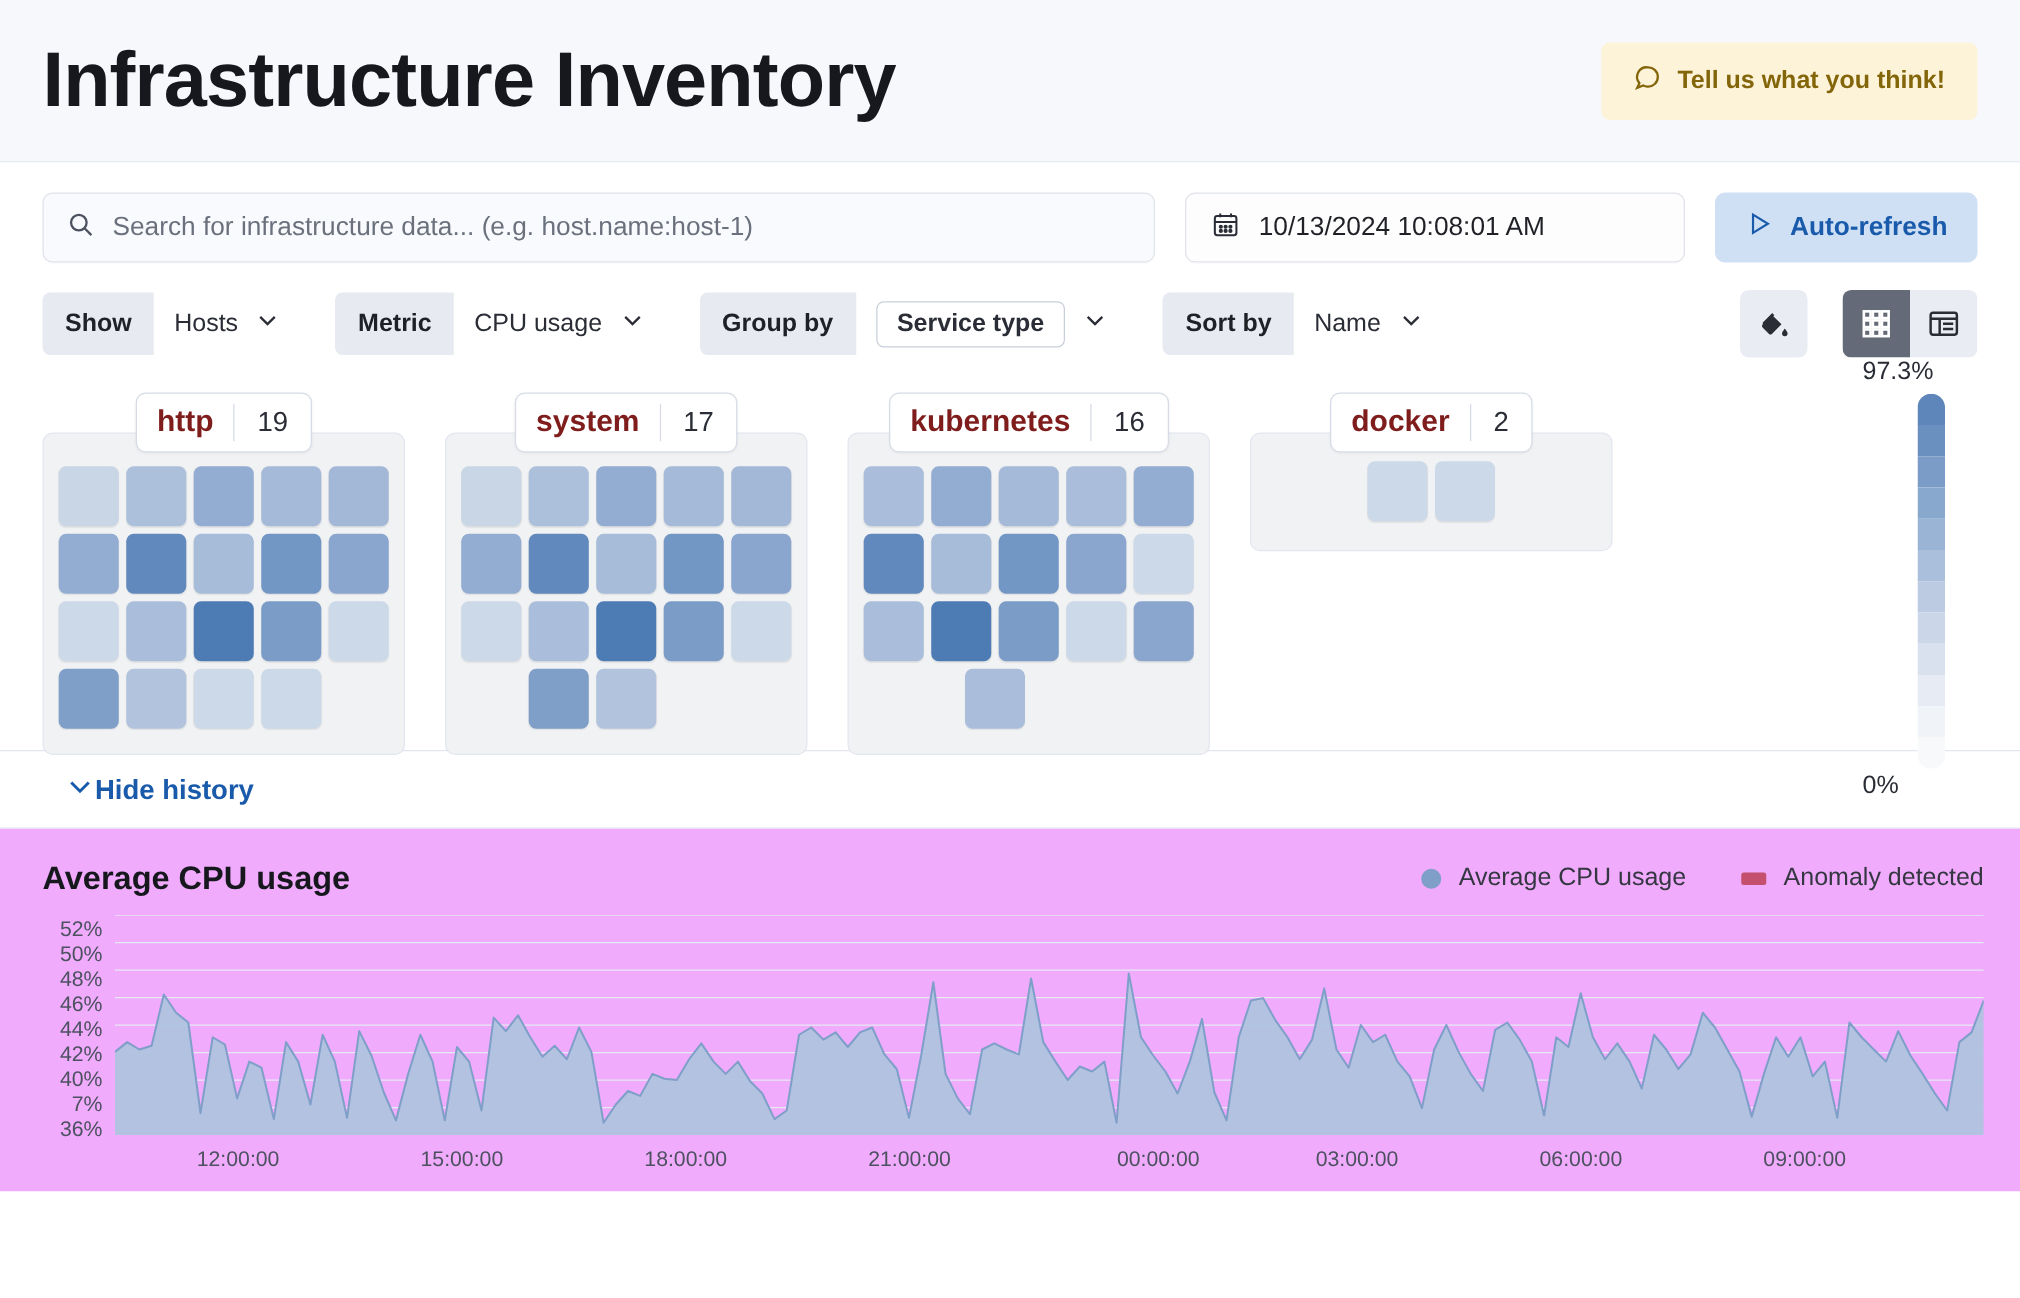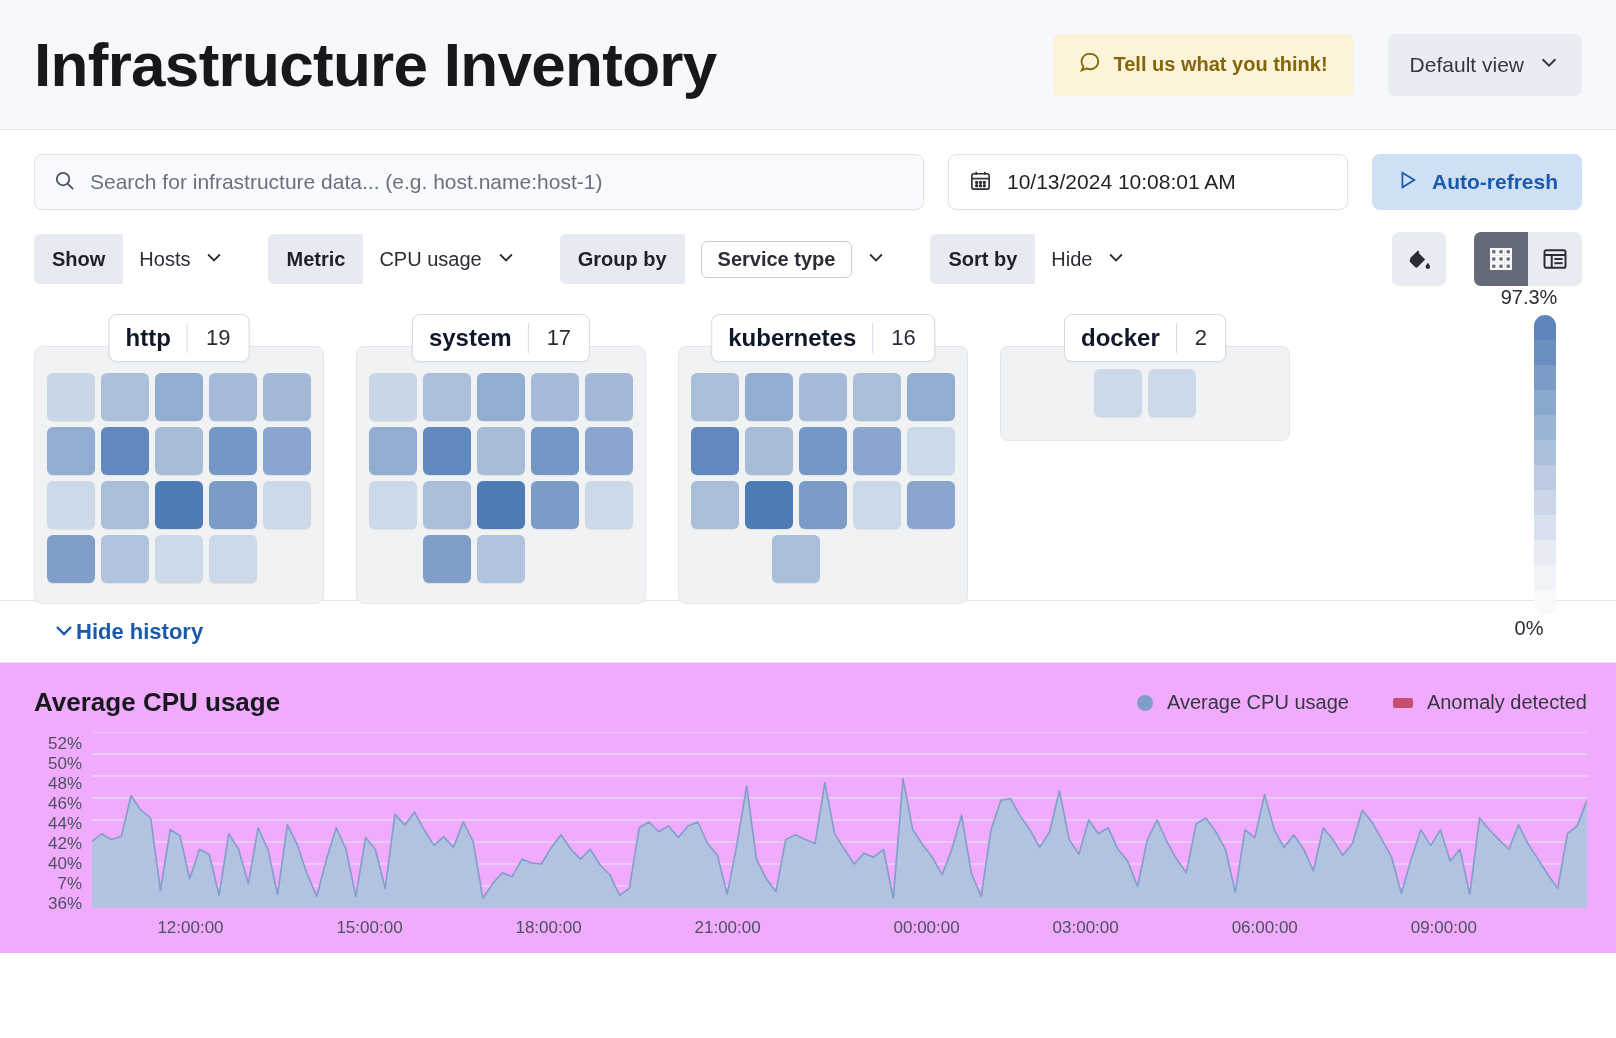"Default view" button.view-btn { html: <button> <span>Default view</span> <span> <svg> <polyline></polyline> </svg> </span> </button> -> none }
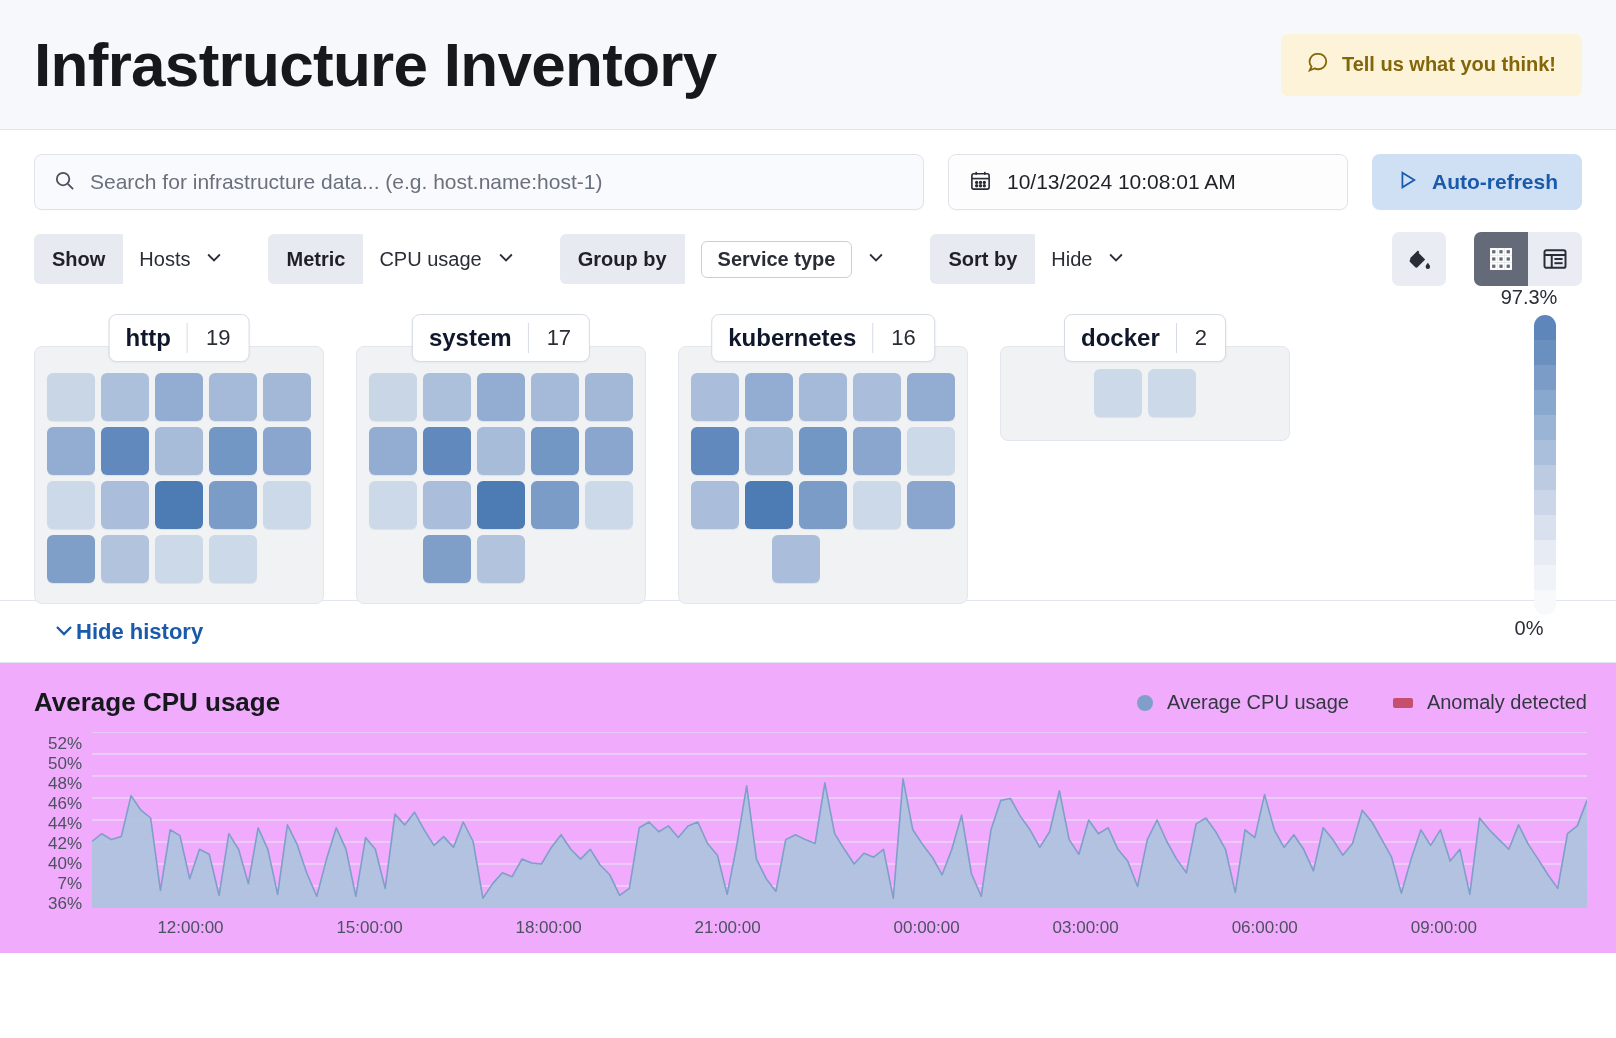"Hide" span { text: Hide -> Name }
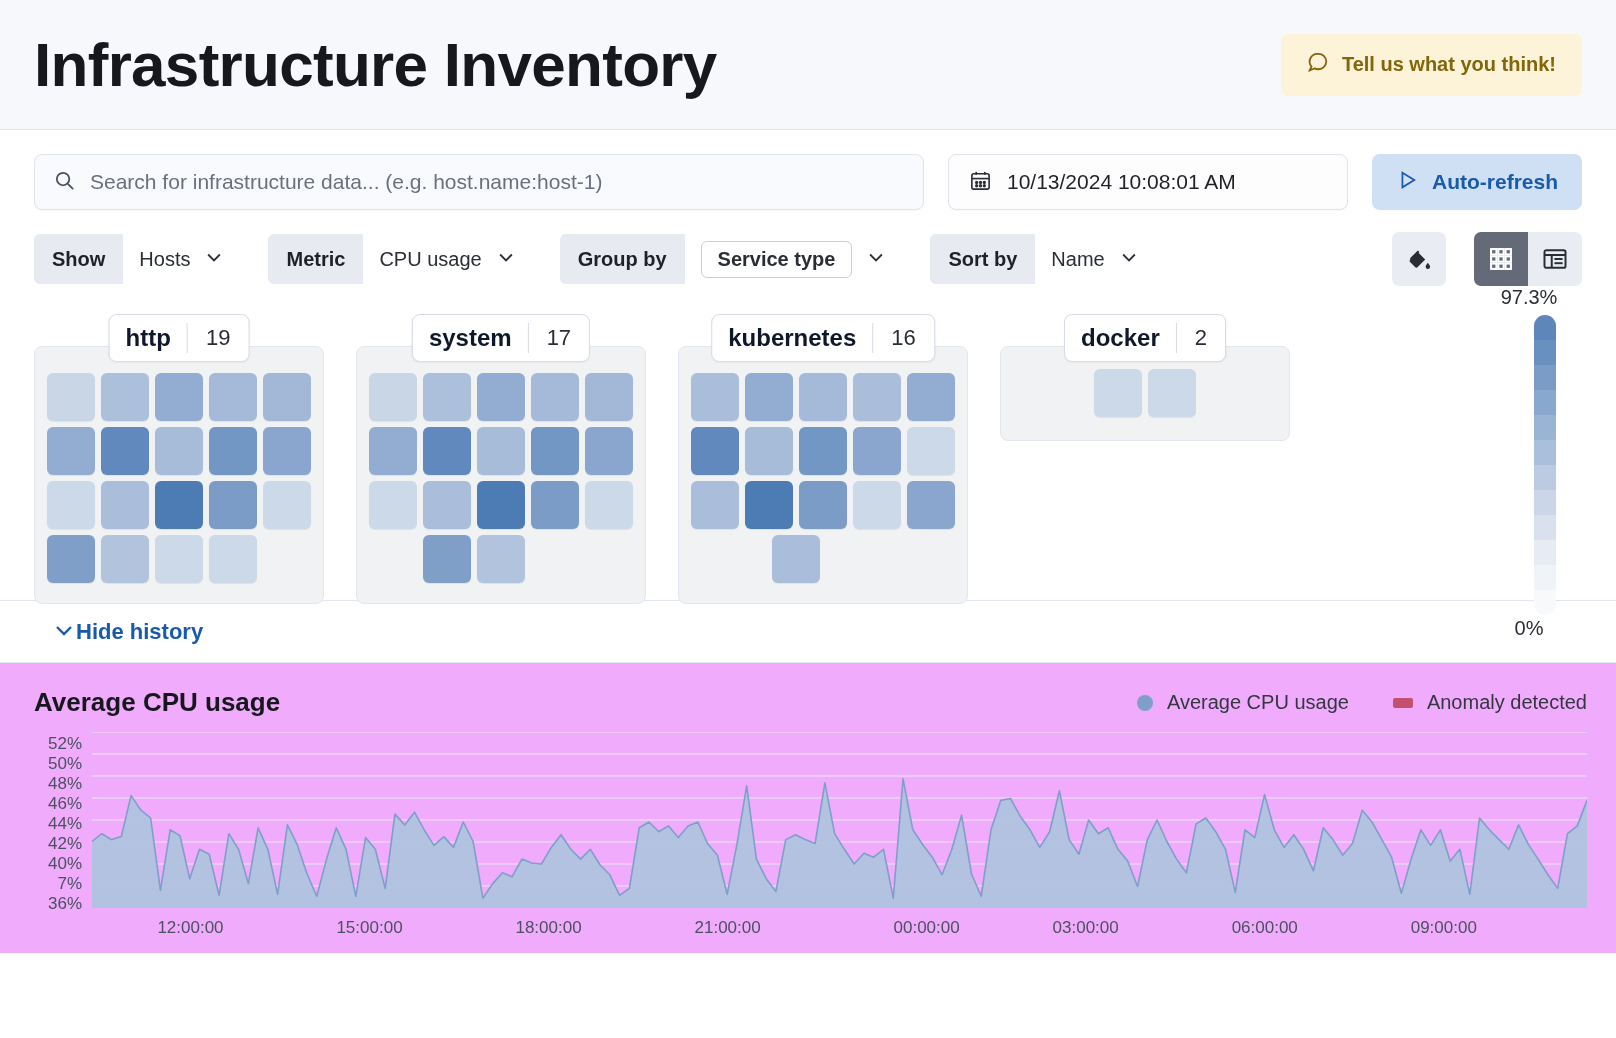"97.3%" .legend-top, .legend-bot { text-align: center -> left }
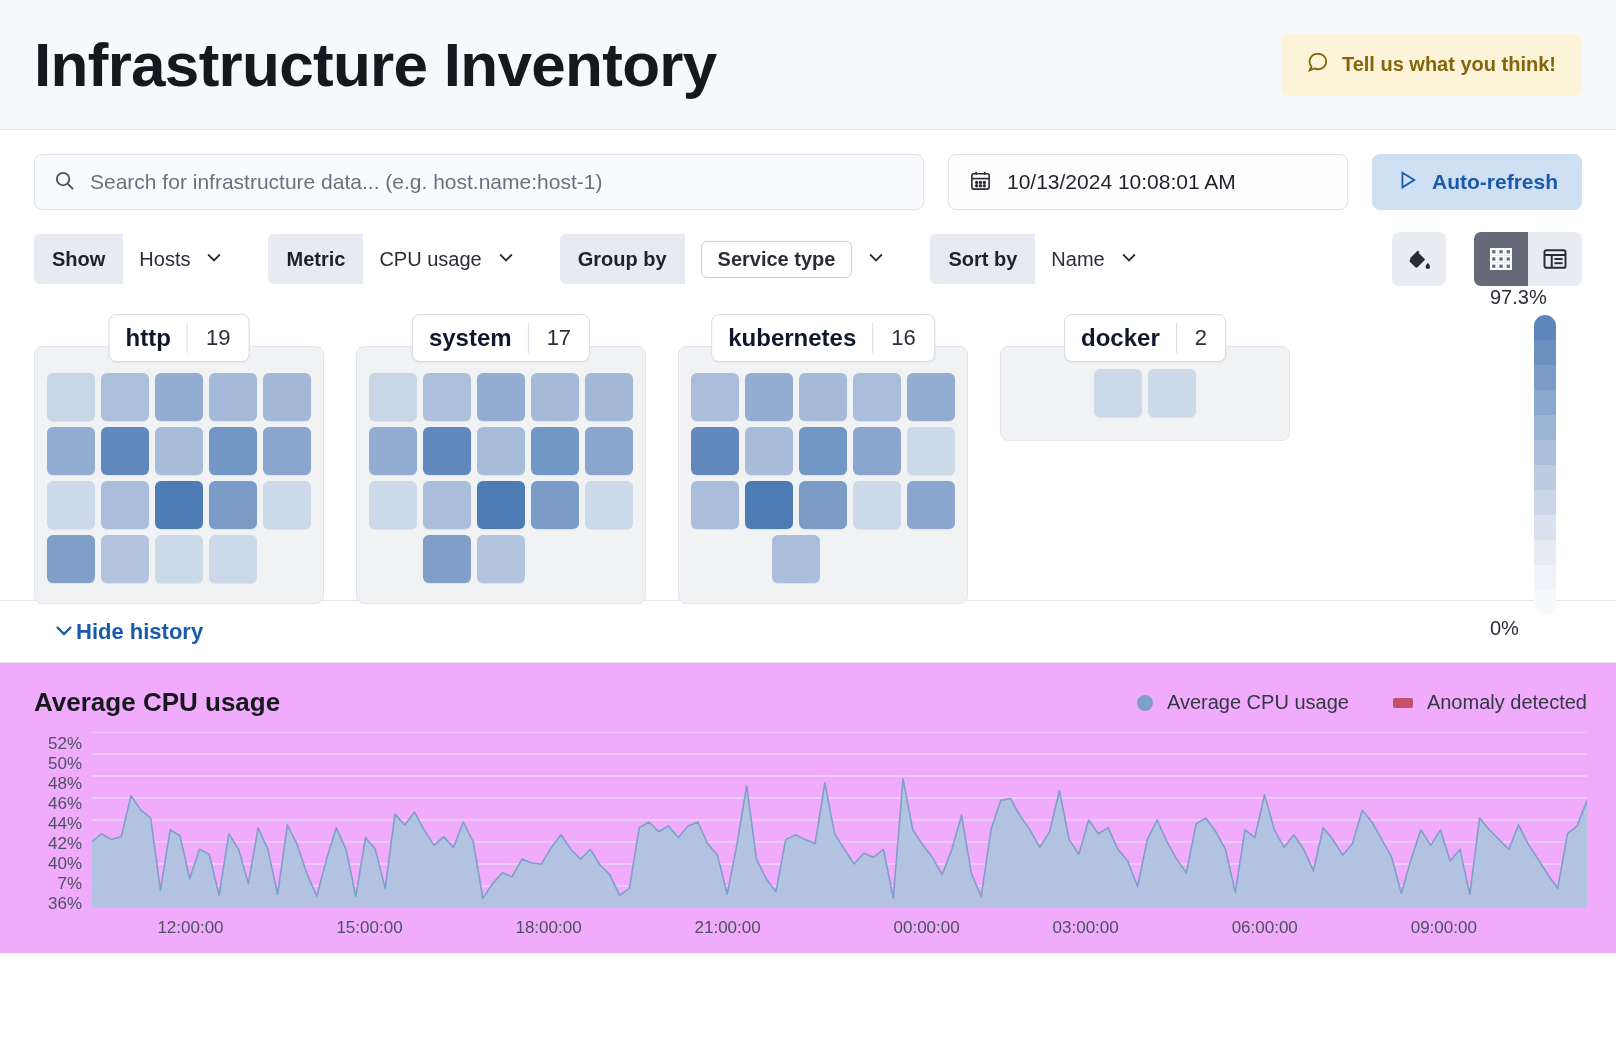"http" .group-pill .nm { color: #0f172a -> #7f1d1d }
